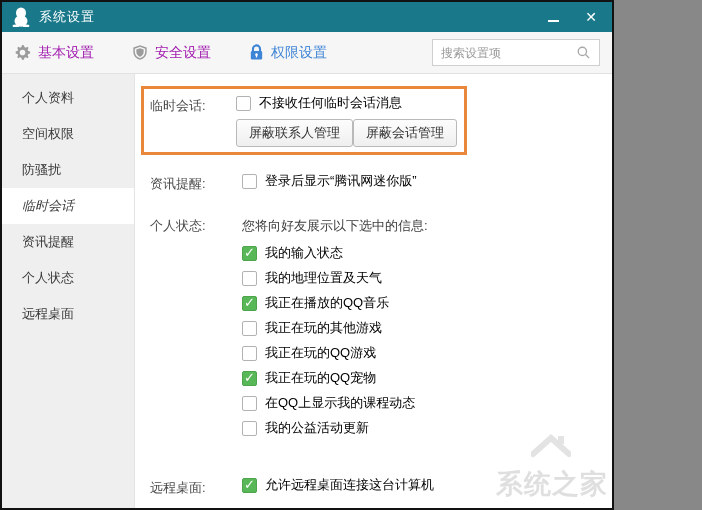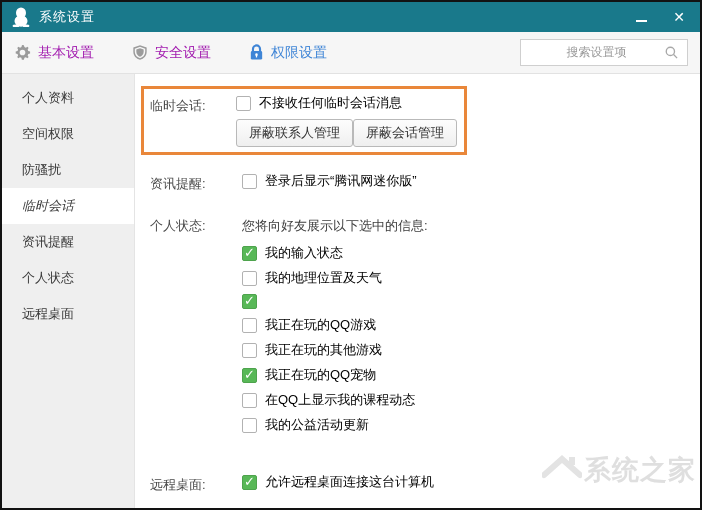"系统设置" .window { width: 702px -> 614px }
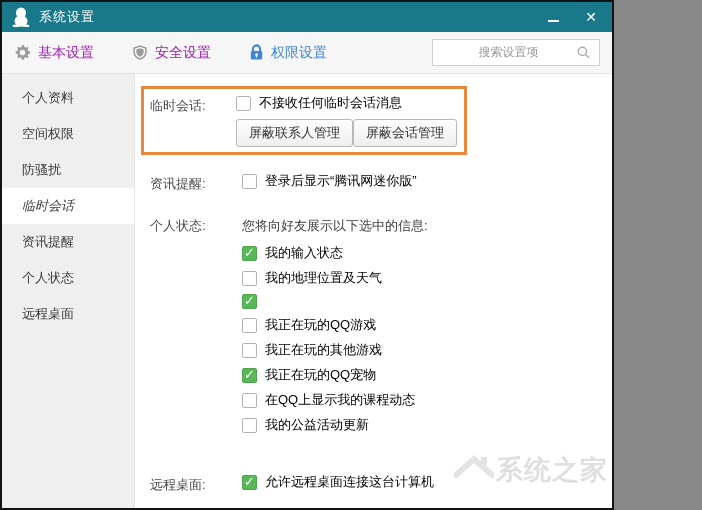"搜索设置项" .searchbox input { font-family: Liberation Mono, monospace -> Liberation Sans, sans-serif; text-align: center -> none }
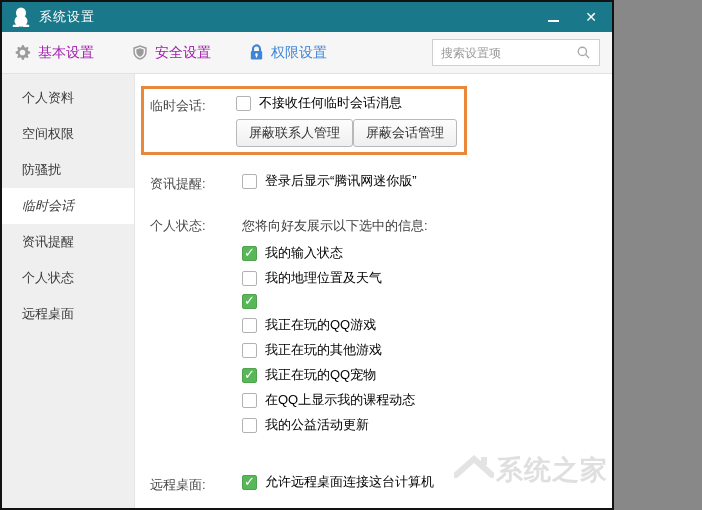"我正在播放的QQ音乐" span.cb-label { html: none -> <span>我正在播放的QQ音乐</span> }
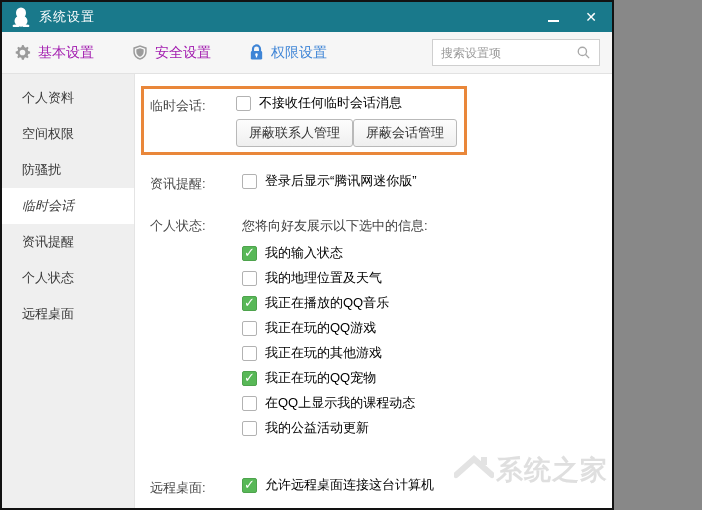"我正在玩的QQ游戏" div.cb-row { order: before "我正在玩的其他游戏" -> after "我正在玩的其他游戏" }
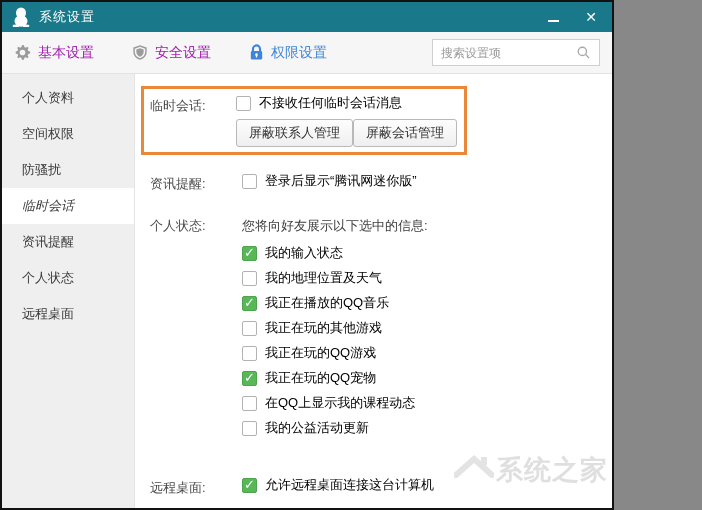"系统之家" .watermark { bottom: 20px -> 6px; flex-direction: none -> column }
